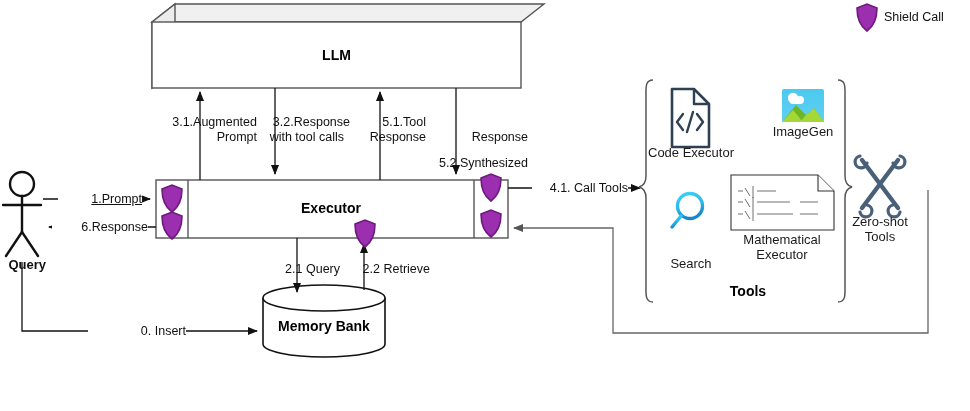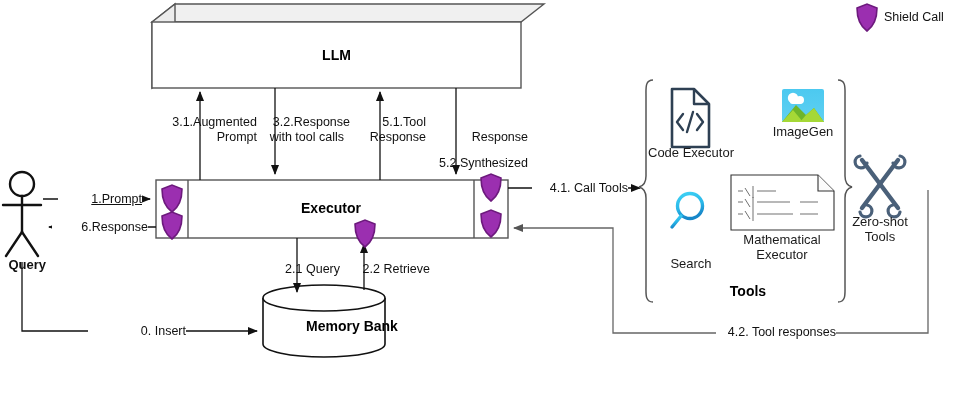"Memory Bank" div.node-title { padding-left: 28px -> none }
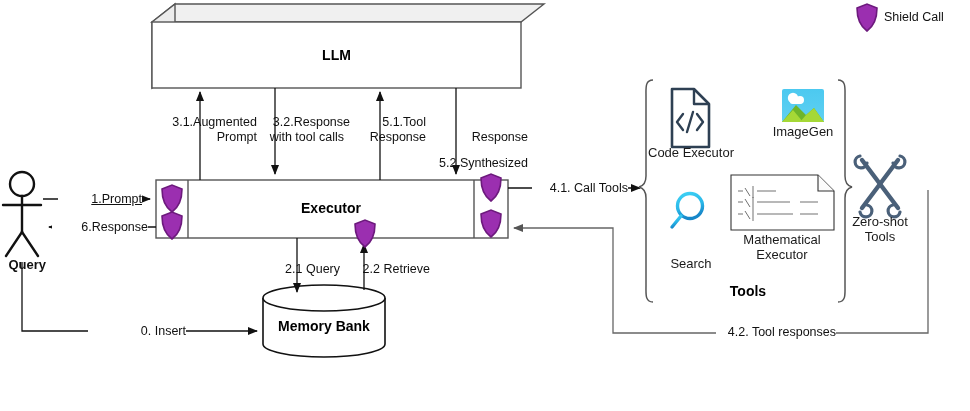"4.2. Tool responses" div.lbl { html: <div>4.2. Tool responses</div> -> none }
